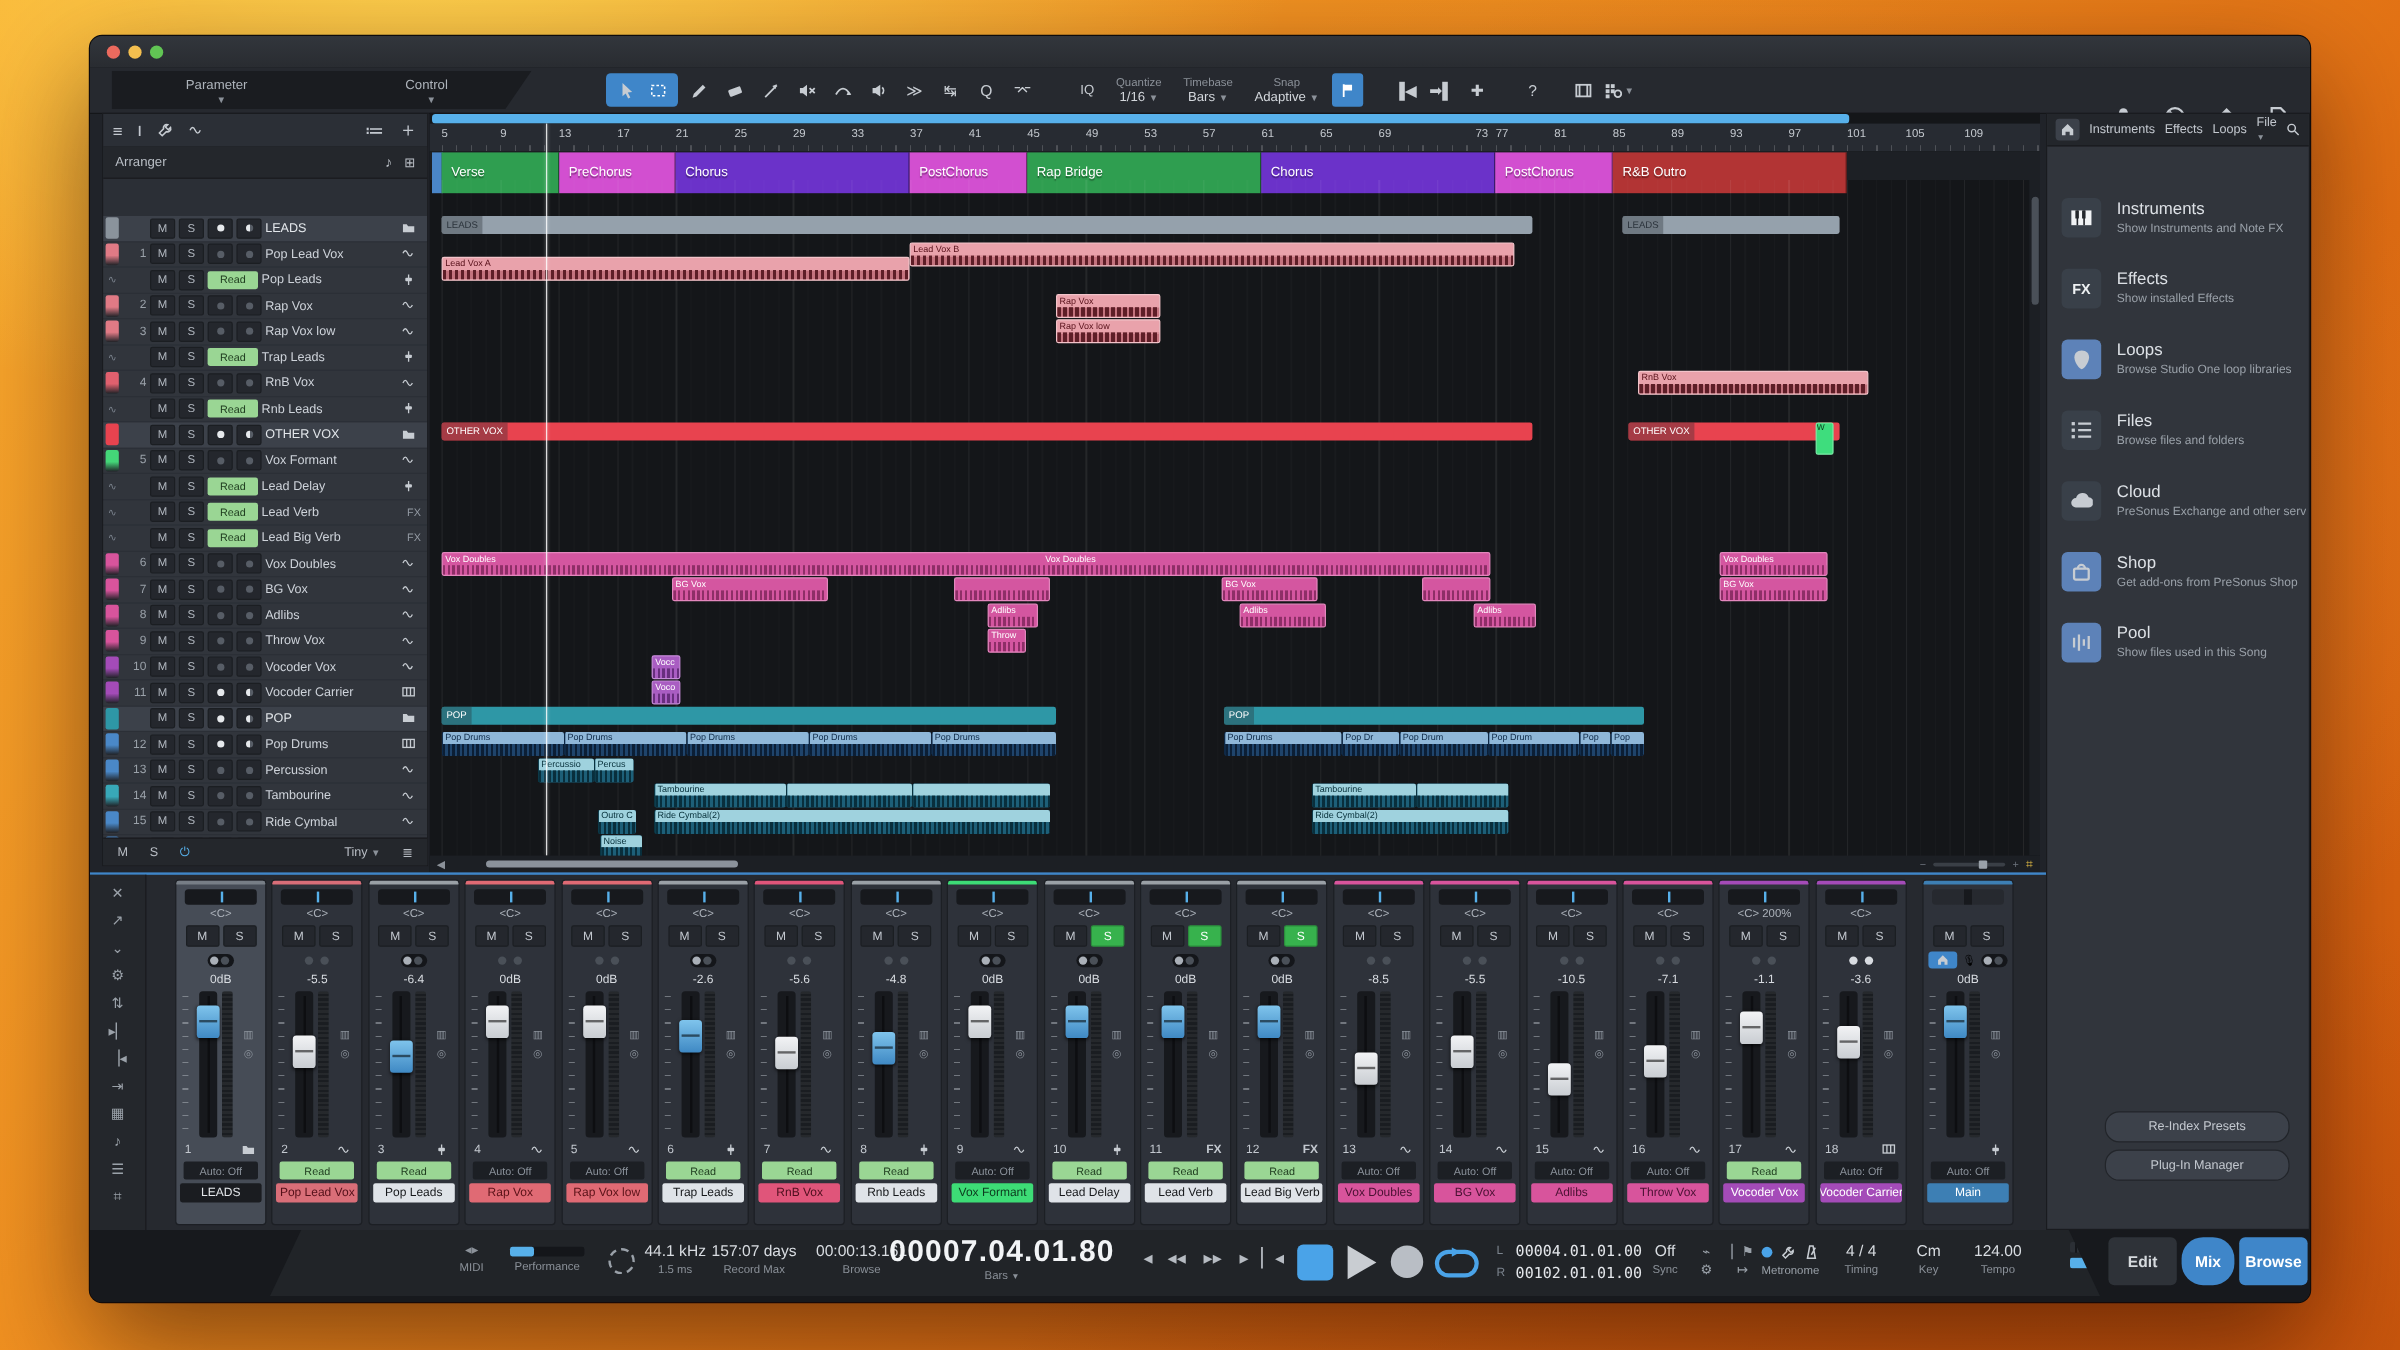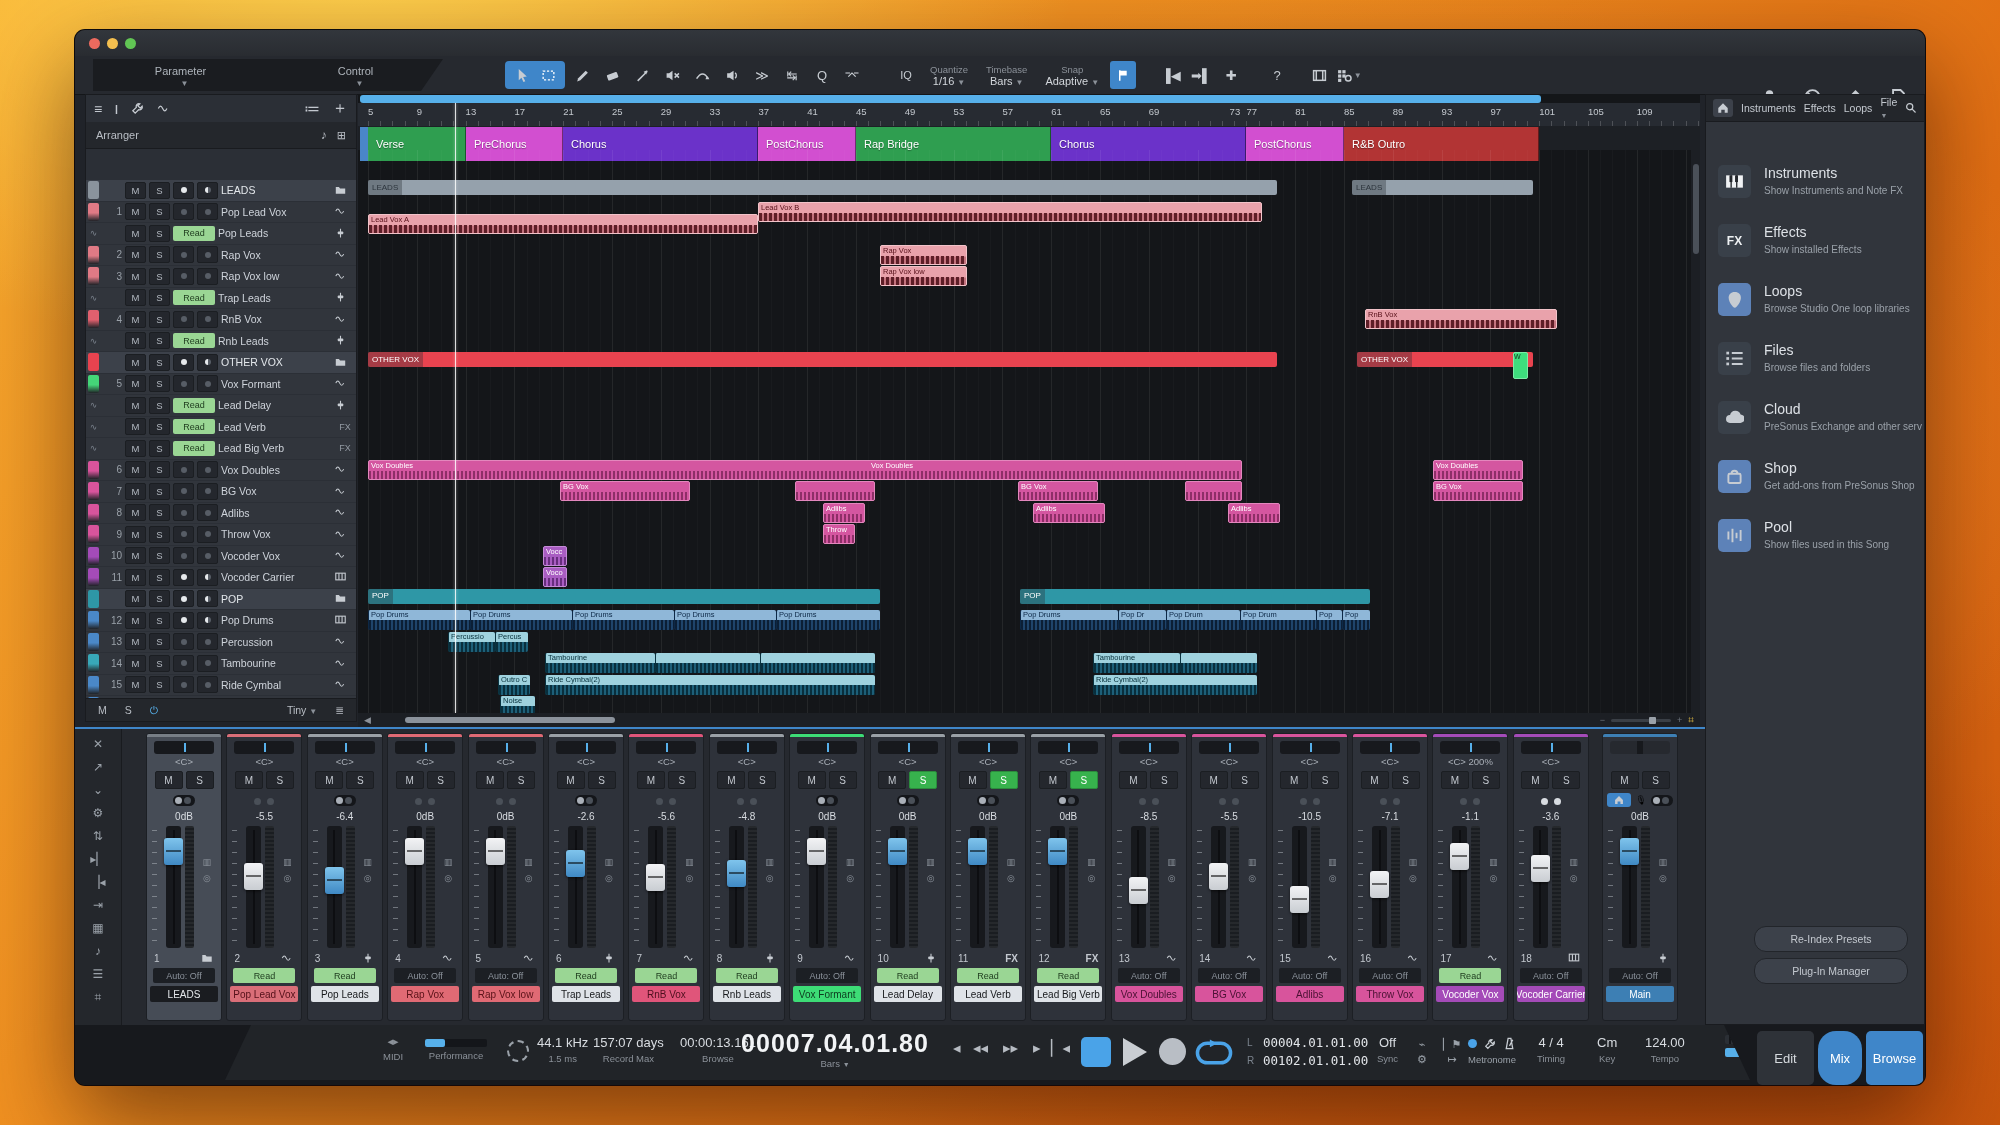"Edit" .viewbtn { font-weight: none -> bold; height: 54px -> 40px }
